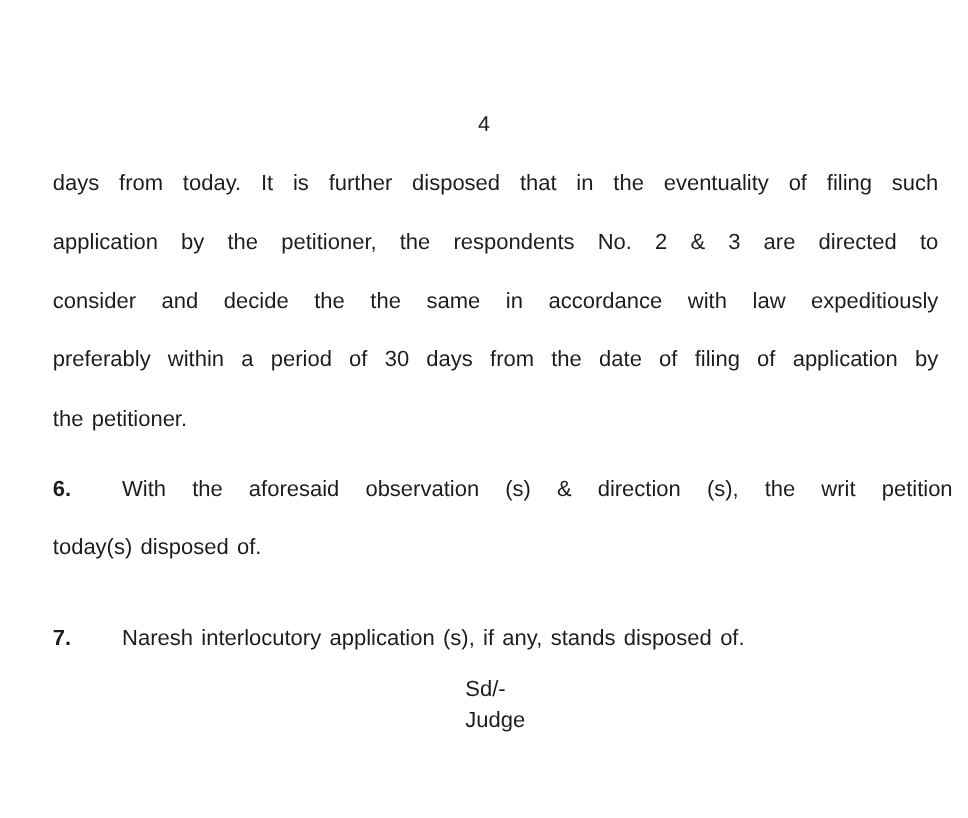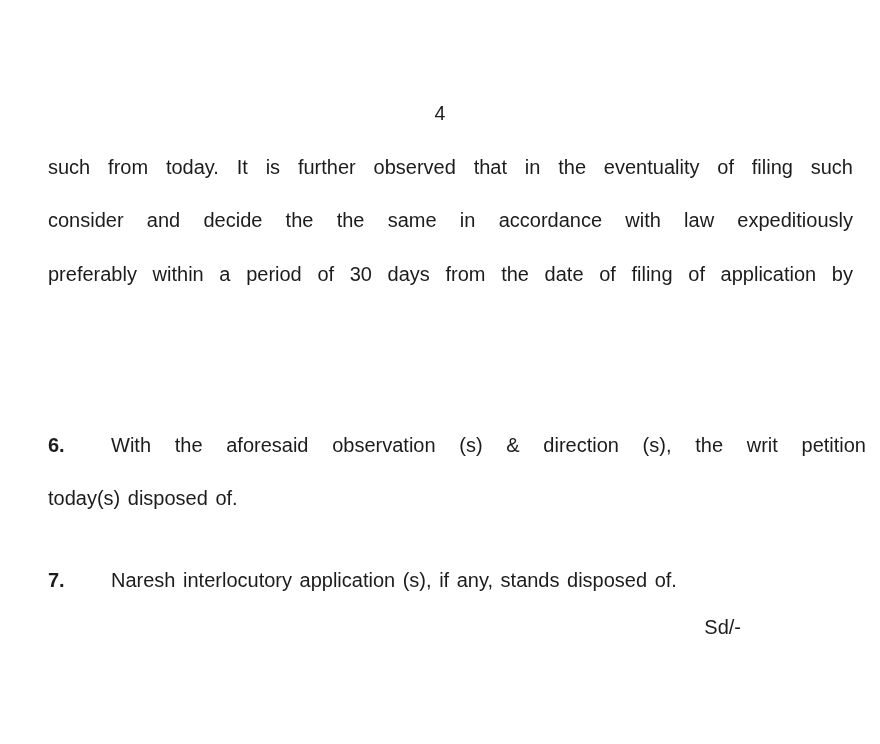"such from today. It is" span.line { text: such from today. It is further observed -> days from today. It is further disposed }
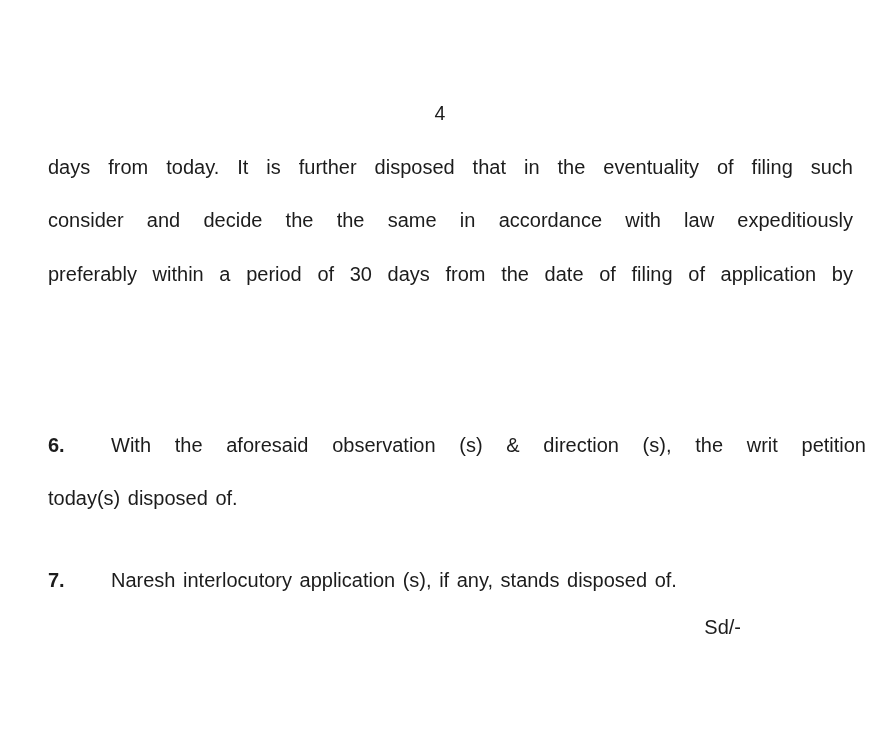"application by the petitioner, the" span.line { html: none -> <span>application by the petitioner, the respondents No. 2 &amp; 3 are directed to</span> }
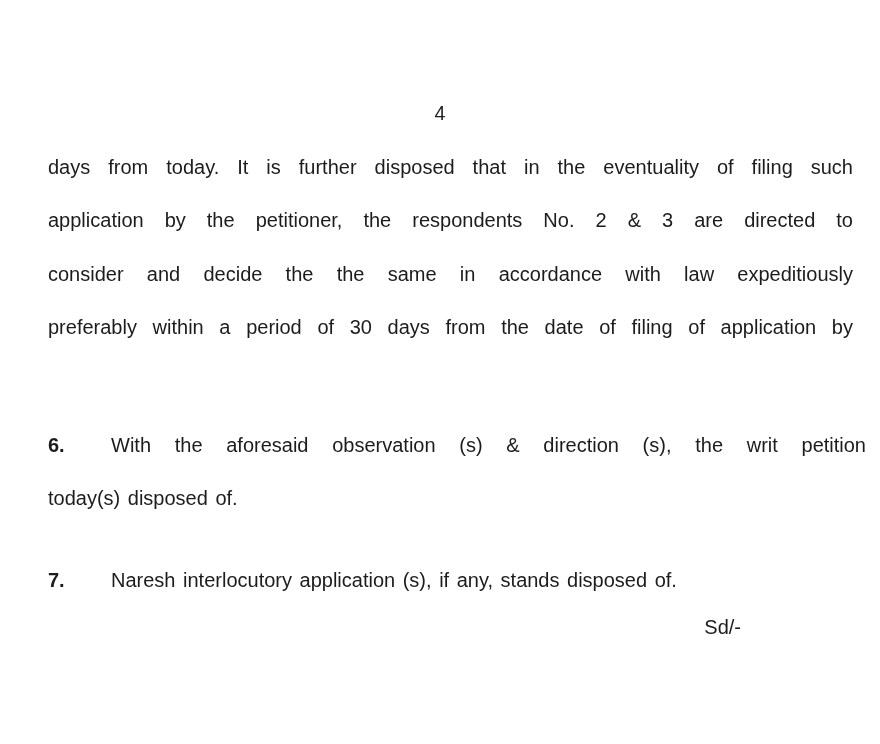"the petitioner." span.line { html: none -> <span>the petitioner.</span> }
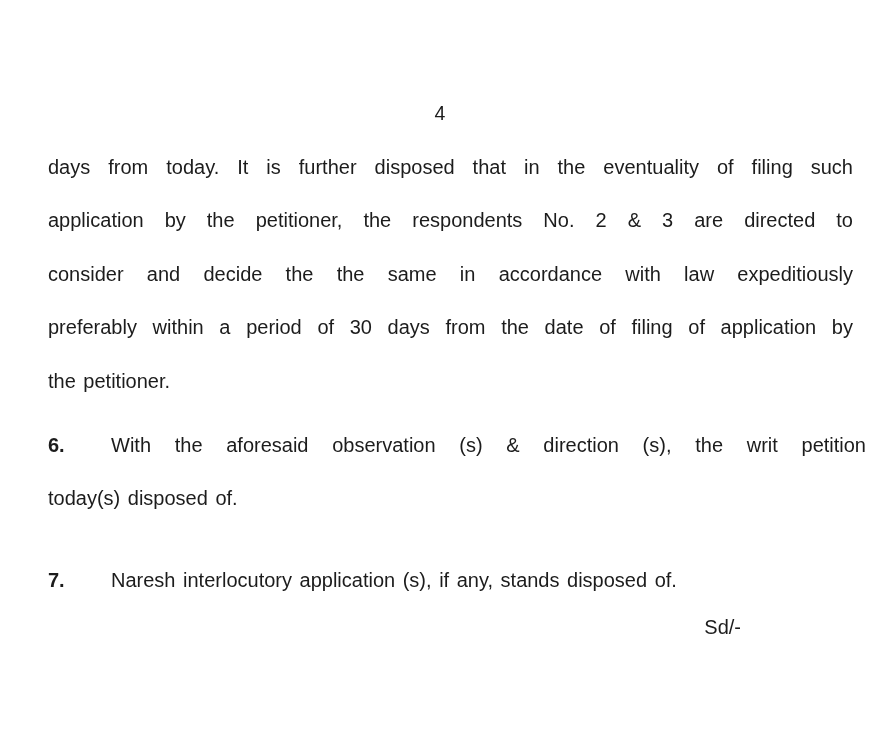"Sd/-" .signature { text-align: right -> left }
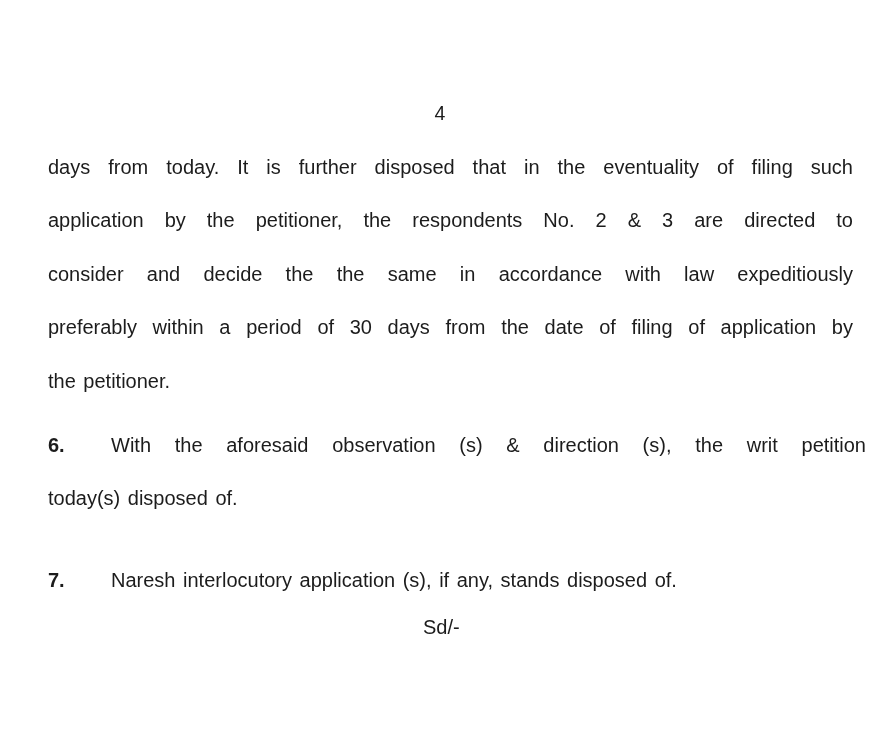"Judge" span.line { html: none -> <span>Judge</span> }
